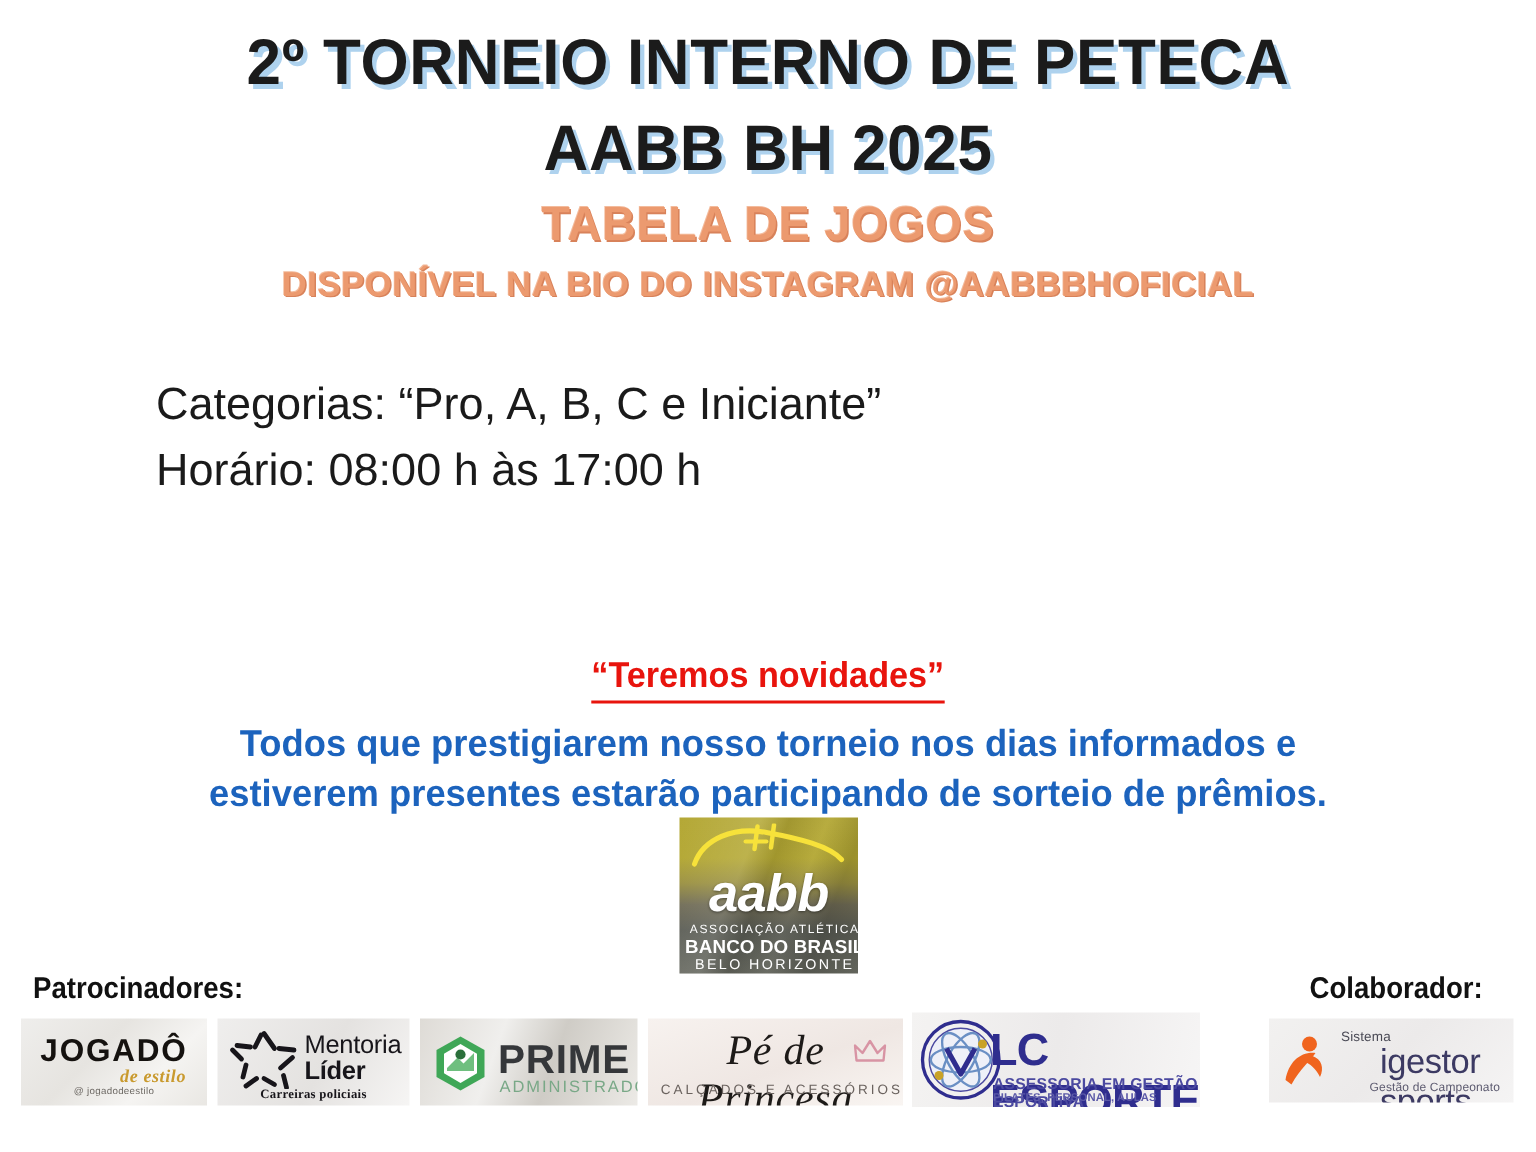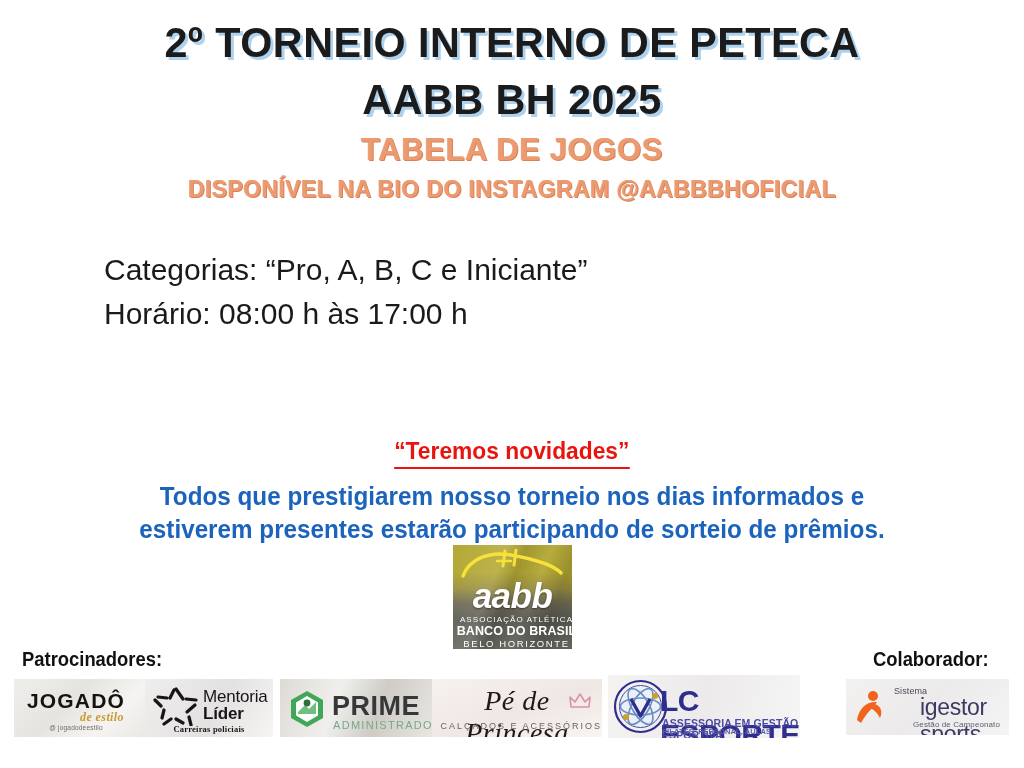"JOGADÔ" #logo-jogado { padding-left: 12px -> none }
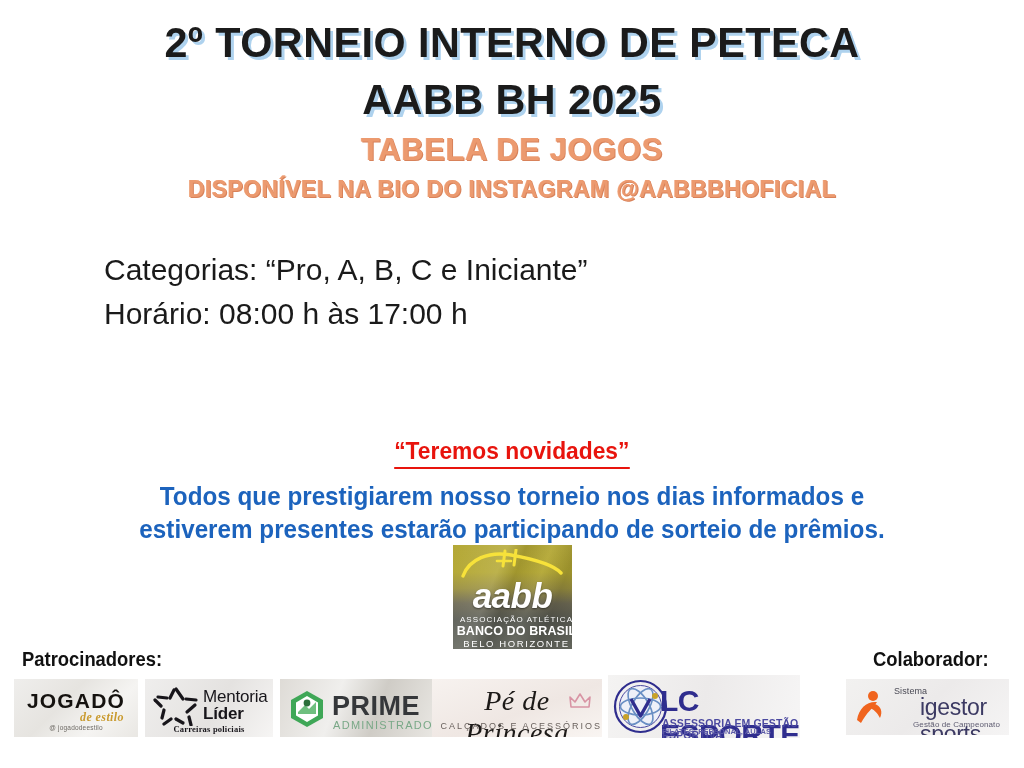"PRIME" #logo-prime { padding-left: 17px -> none }
